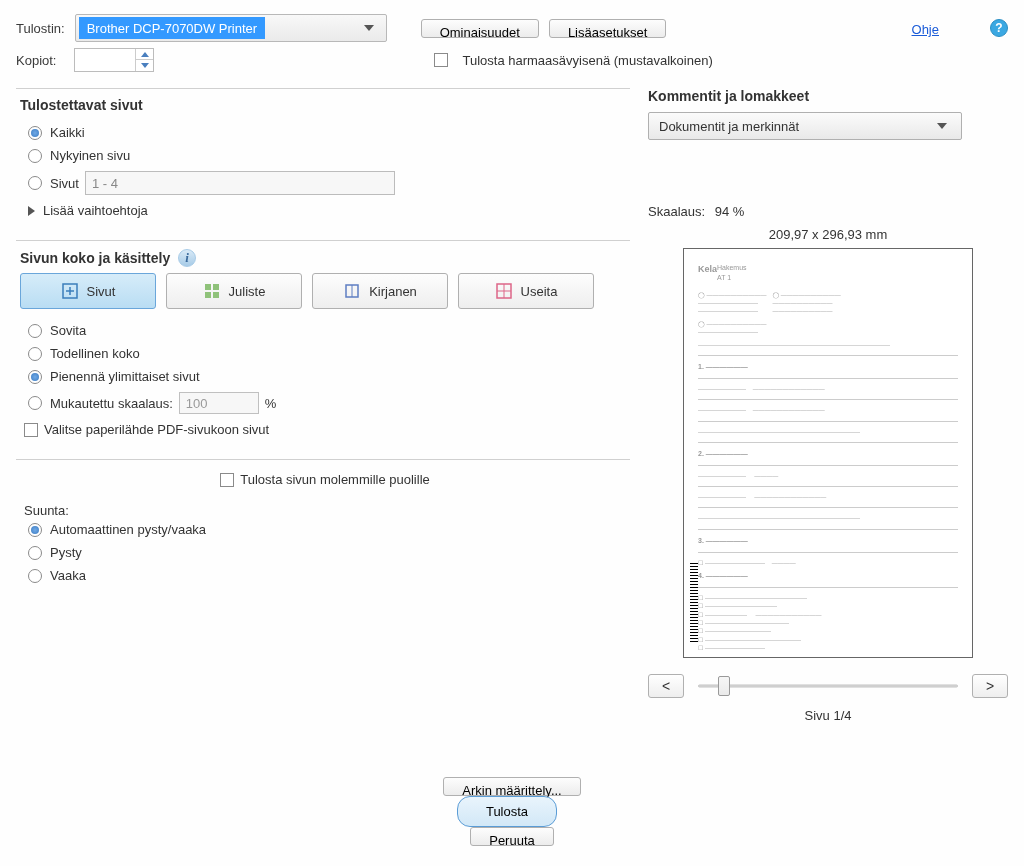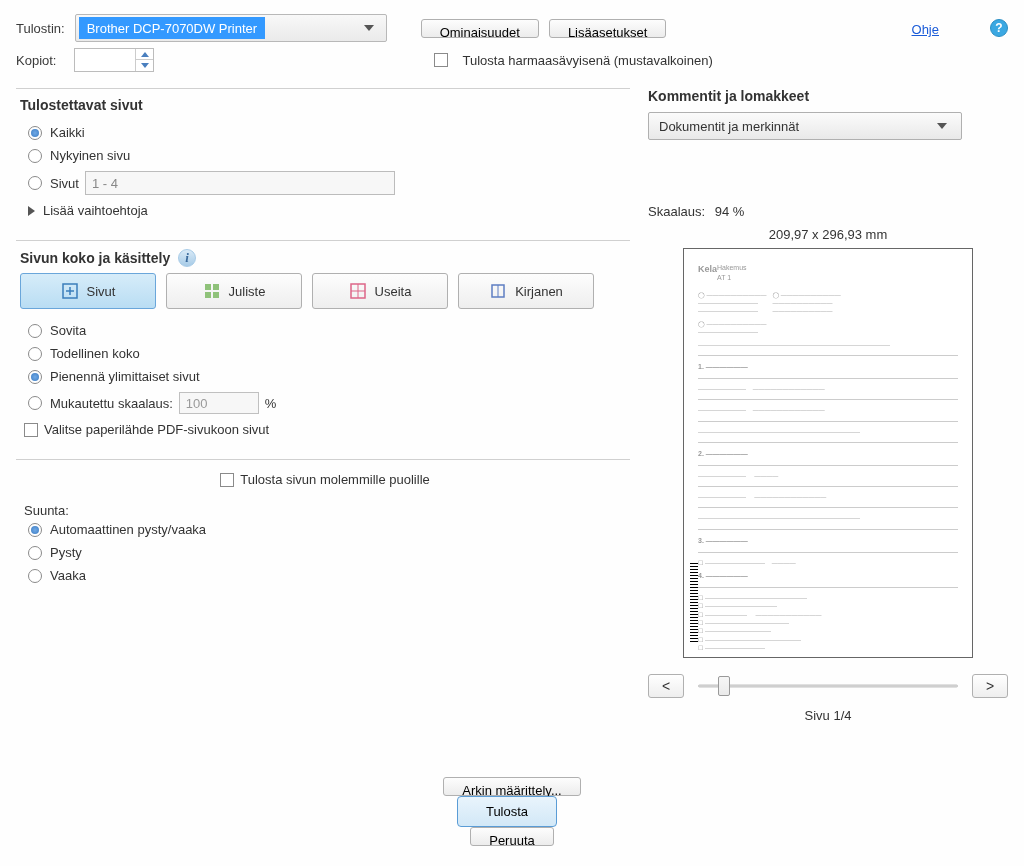"Useita" div.tab-btn { order: before "Kirjanen" -> after "Kirjanen" }
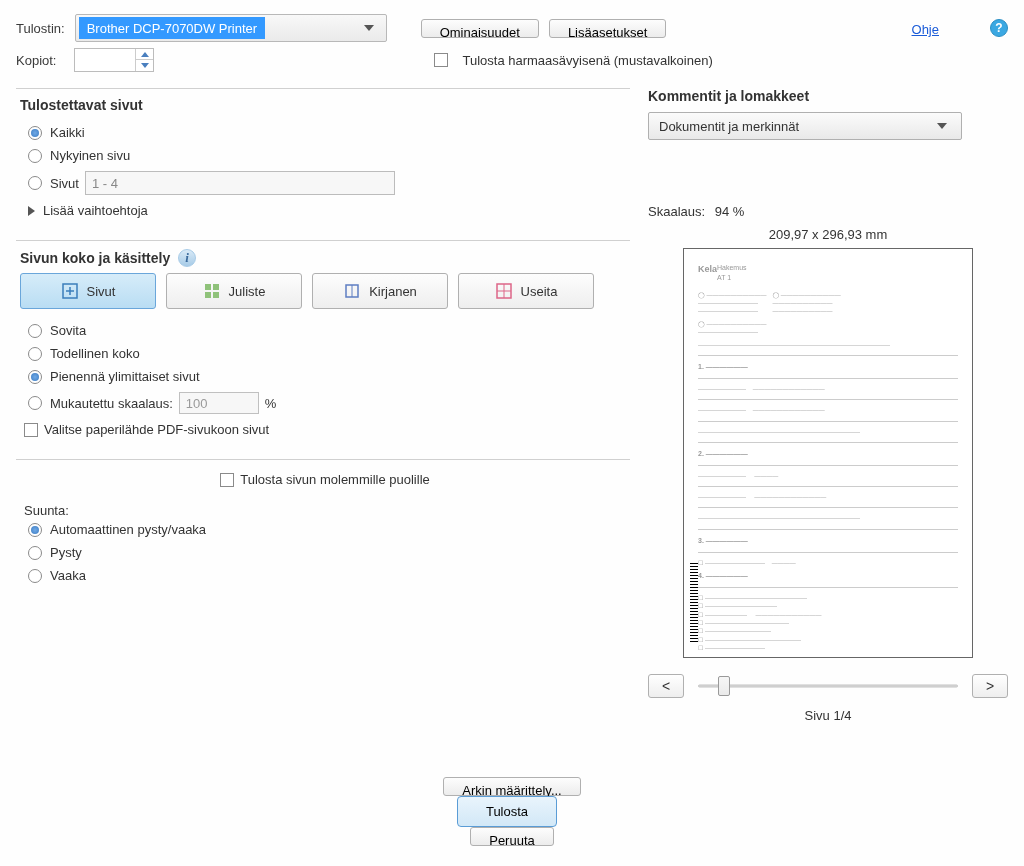"Tulosta" .btn-primary { border-radius: 4px -> 13px }
